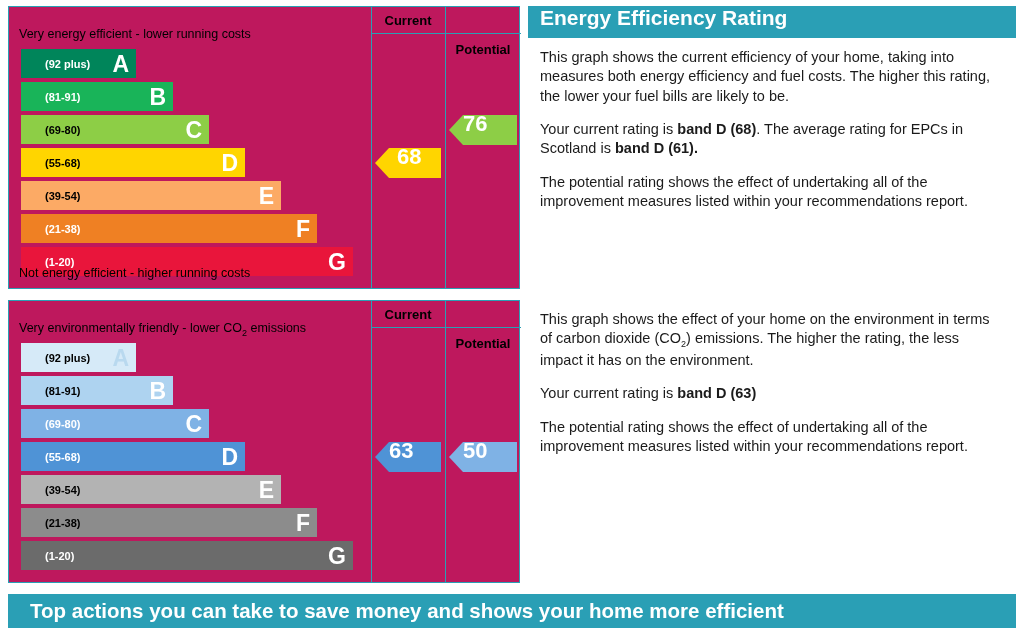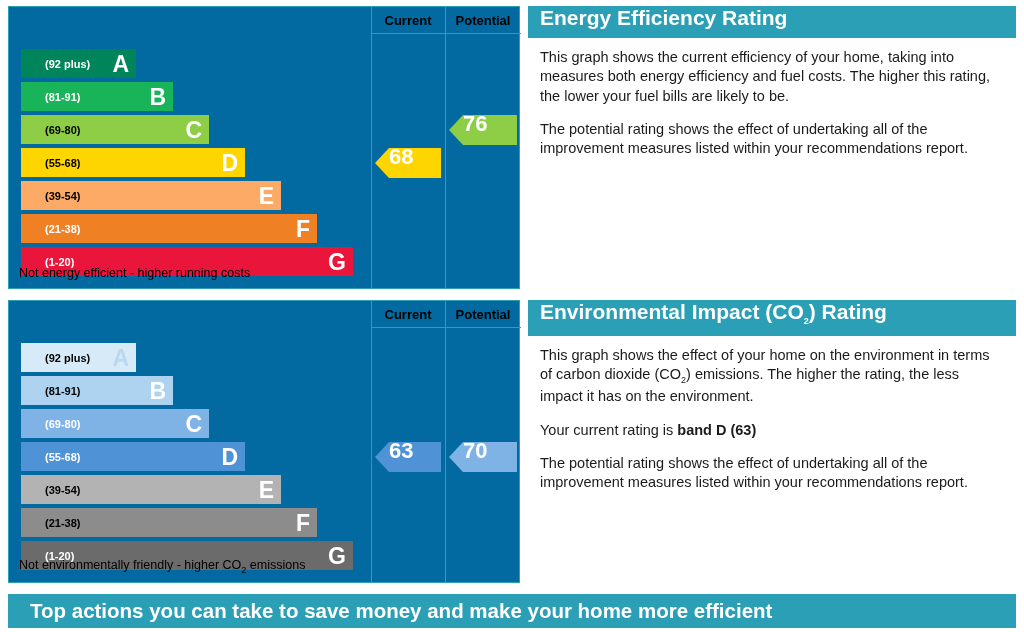"Current" .graph-frame { background: #0369a1 -> #be185d }
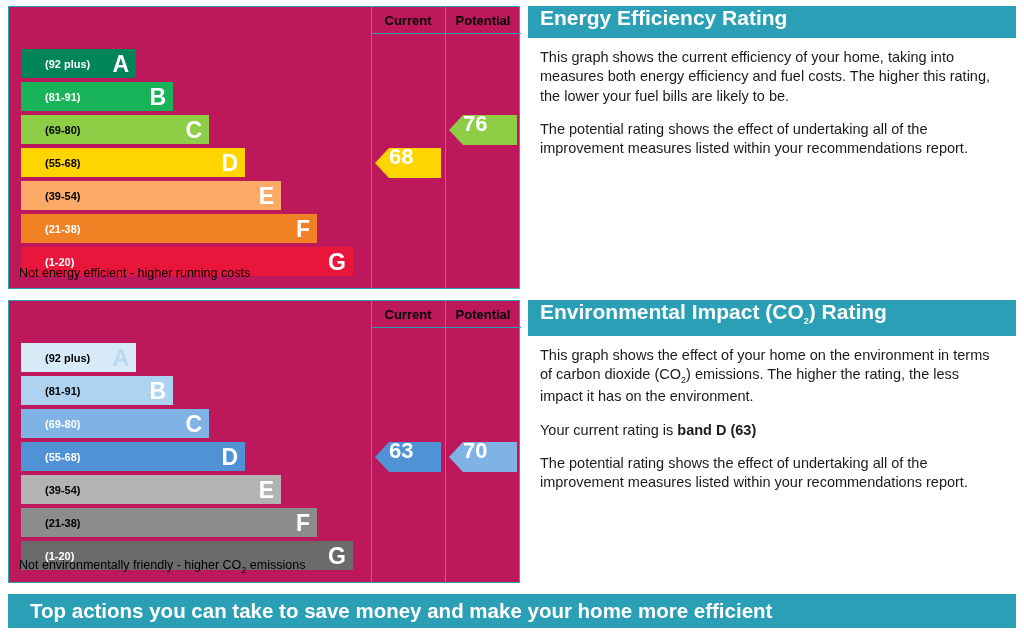"Very energy efficient - lower" div.top-label { html: none -> <div>Very energy efficient - lower running costs</div> }
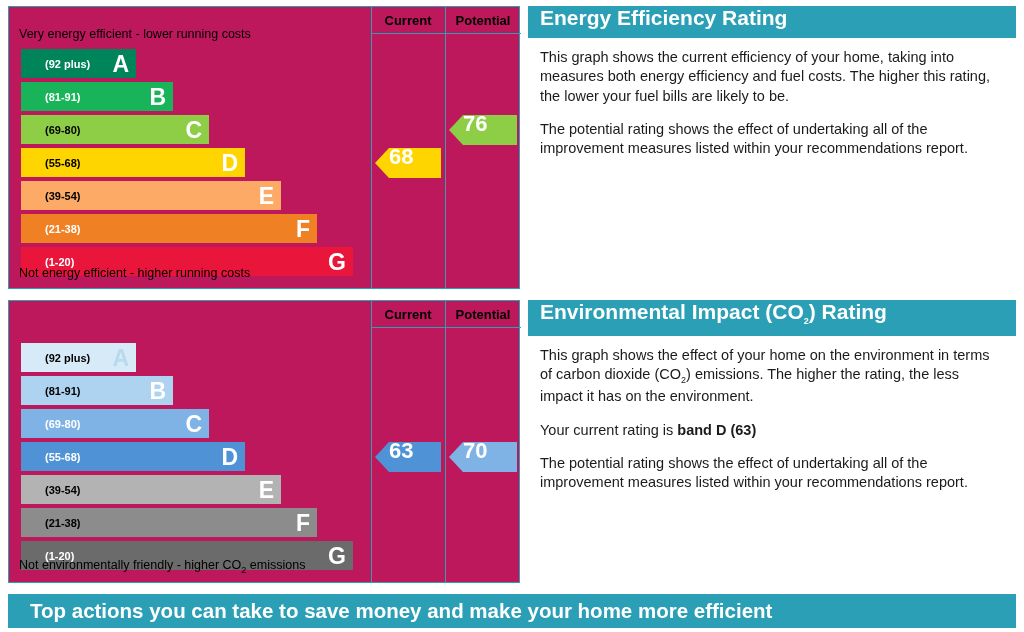"Potential" .col-head.pot { margin-top: none -> 29px }
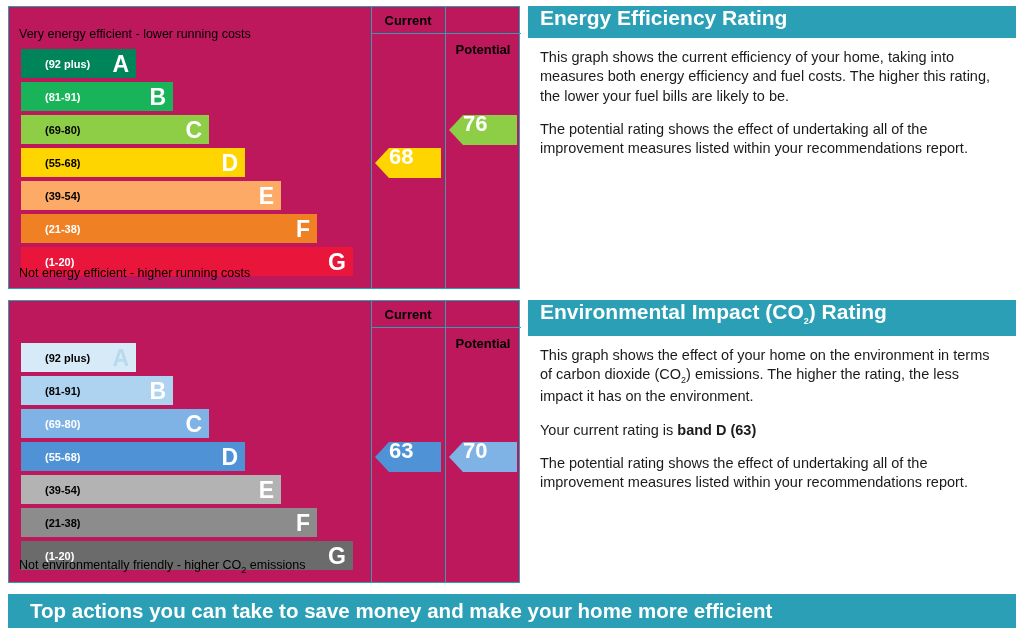"Your current rating is band D (68)." p { html: none -> <p><span>Your current rating is </span><b>band D (68)</b><span>. The average rating for EPCs in Scotland is </span><b>band D (61).</b></p> }
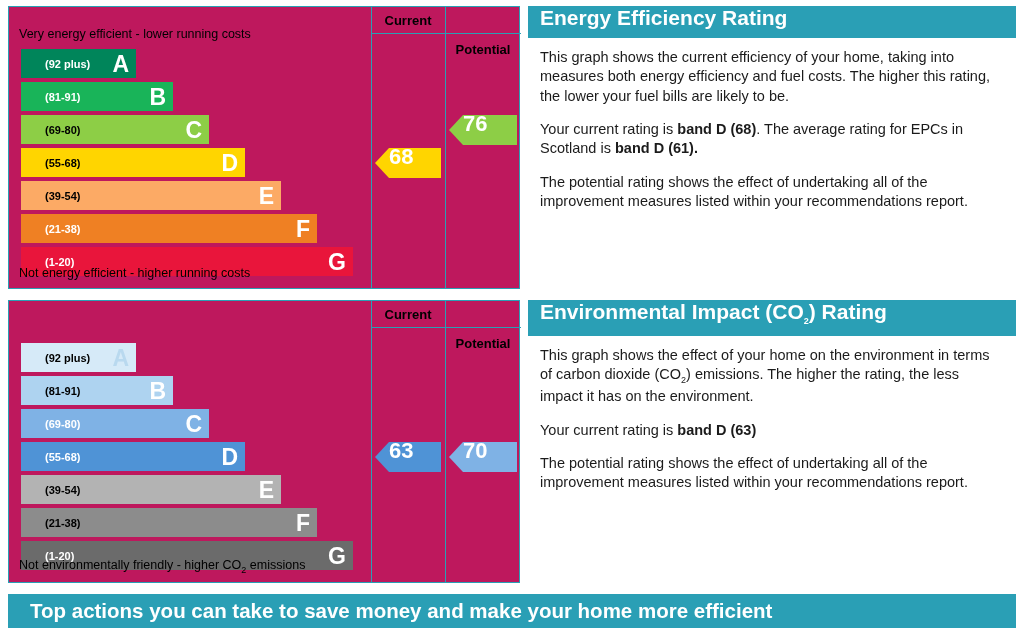"68" span.val { margin-left: none -> 8px }
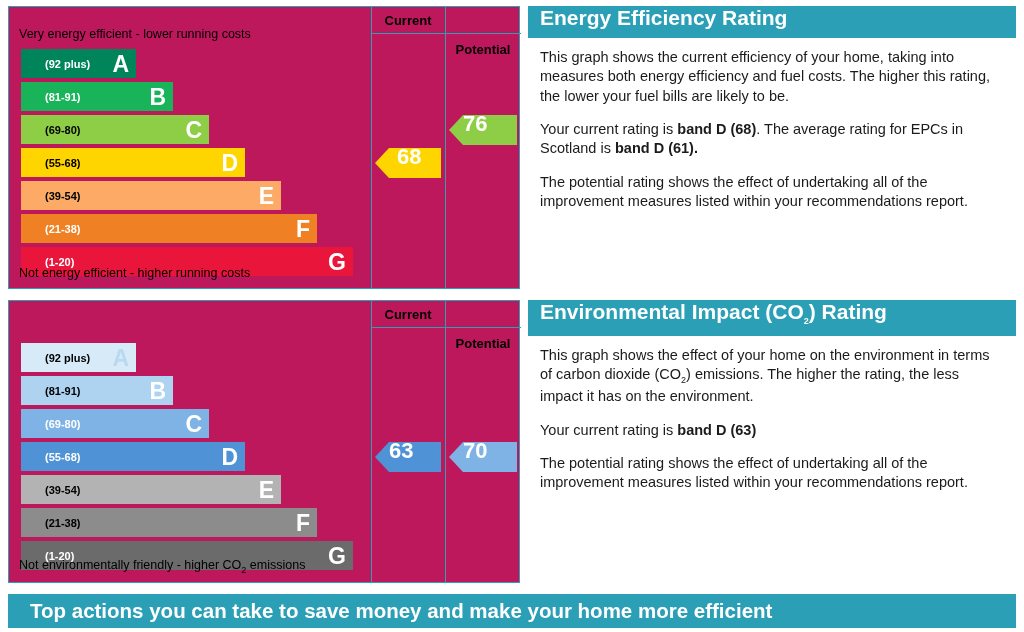"Environmental Impact (CO2) Rating" div.panel-title { html: <div><span>Environmental Impact (CO</span><span>2</span><span>) Rating</span></div> -> none }
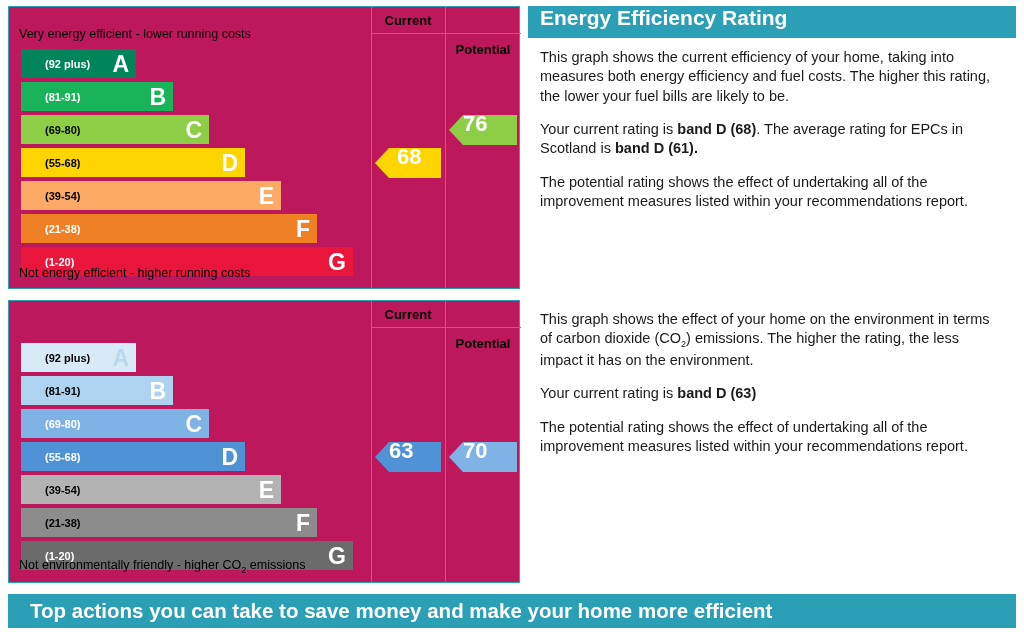"Very environmentally friendly - lower" div.top-label { html: none -> <div><span>Very environmentally friendly - lower CO</span><span>2</span><span> emissions</span></div> }
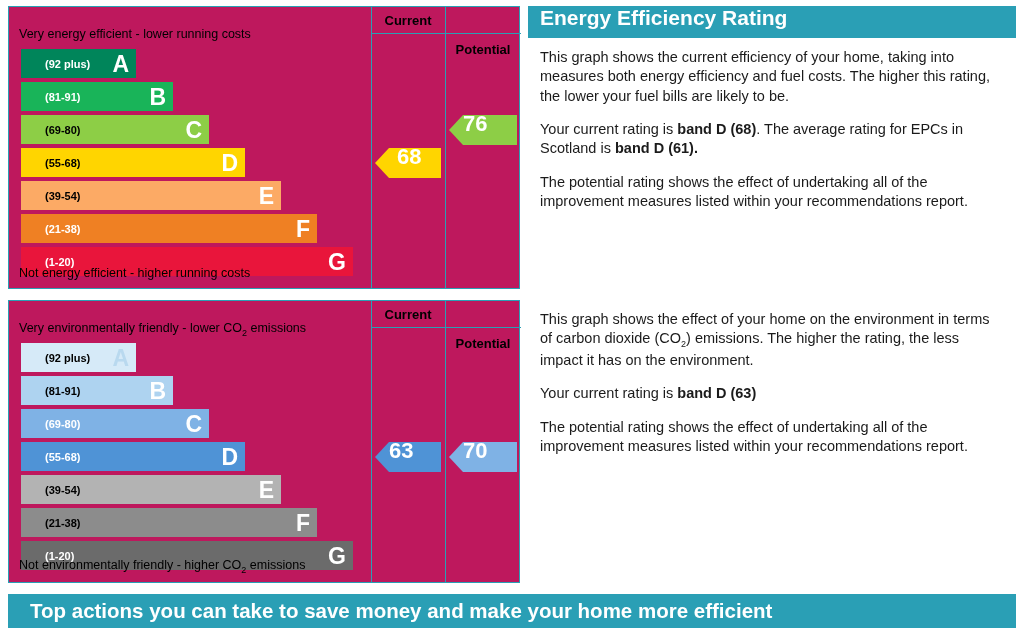"70" span.val { text: 70 -> 50 }
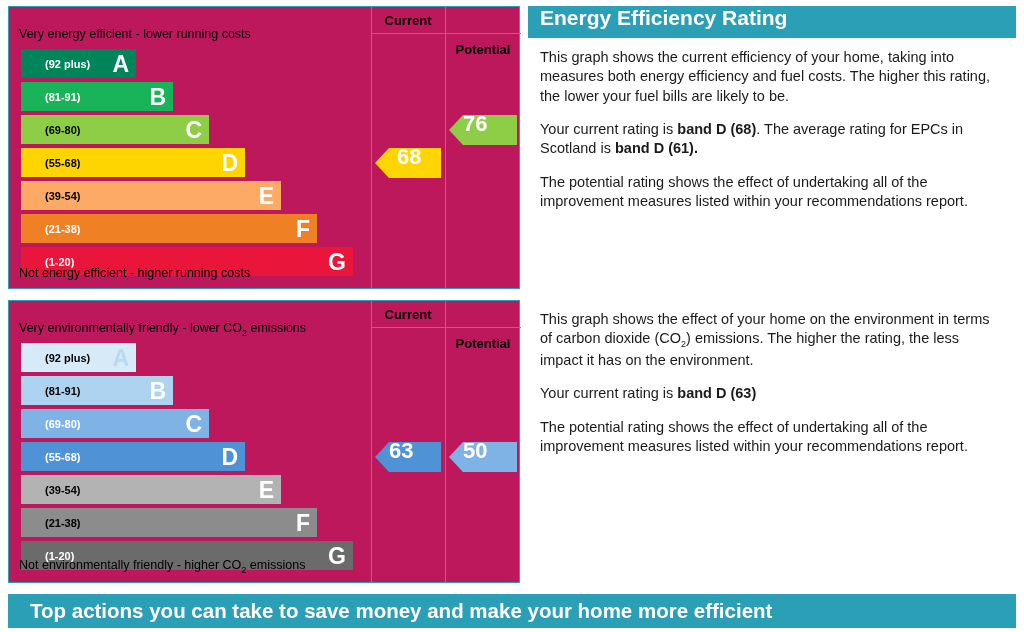"Not environmentally friendly - higher" div.bottom-label { html: <div><span>Not environmentally friendly - higher CO</span><span>2</span><span> emissions</span></div> -> none }
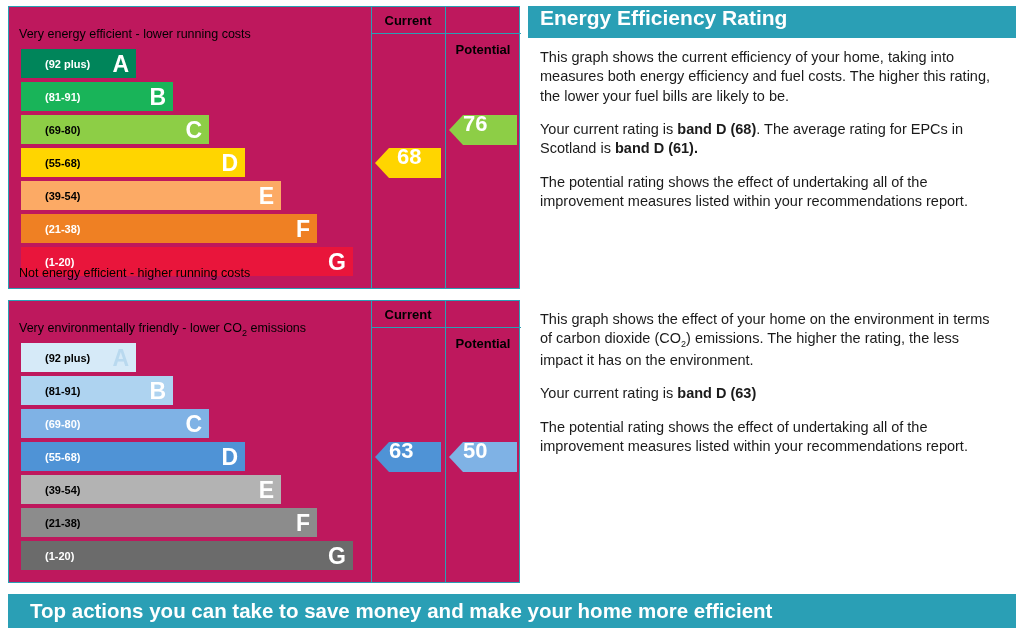"Top actions you can take" div.footer-bar { text: make -> shows }
